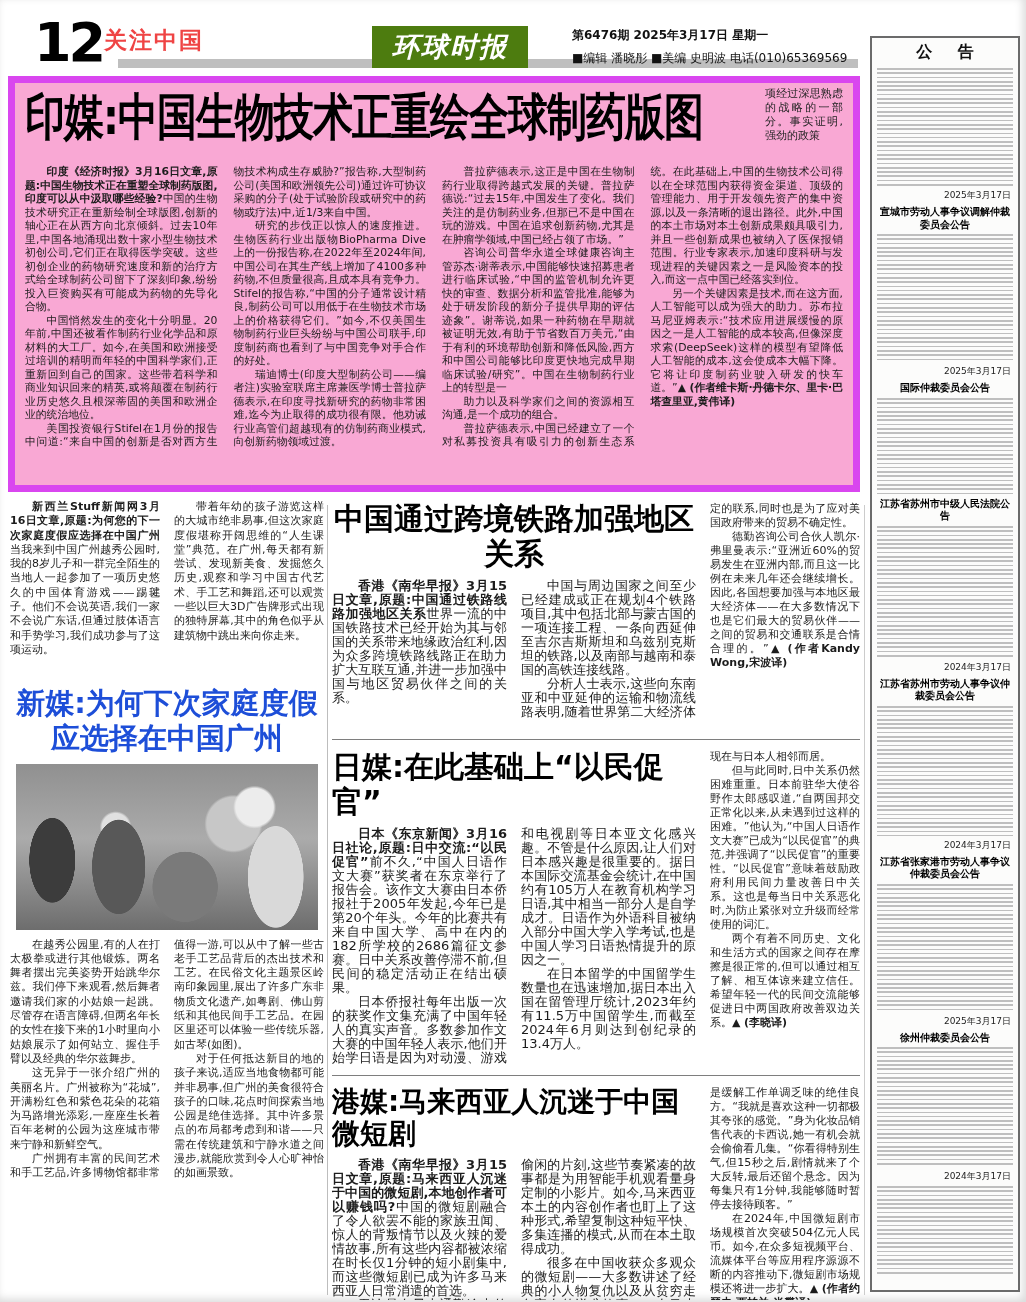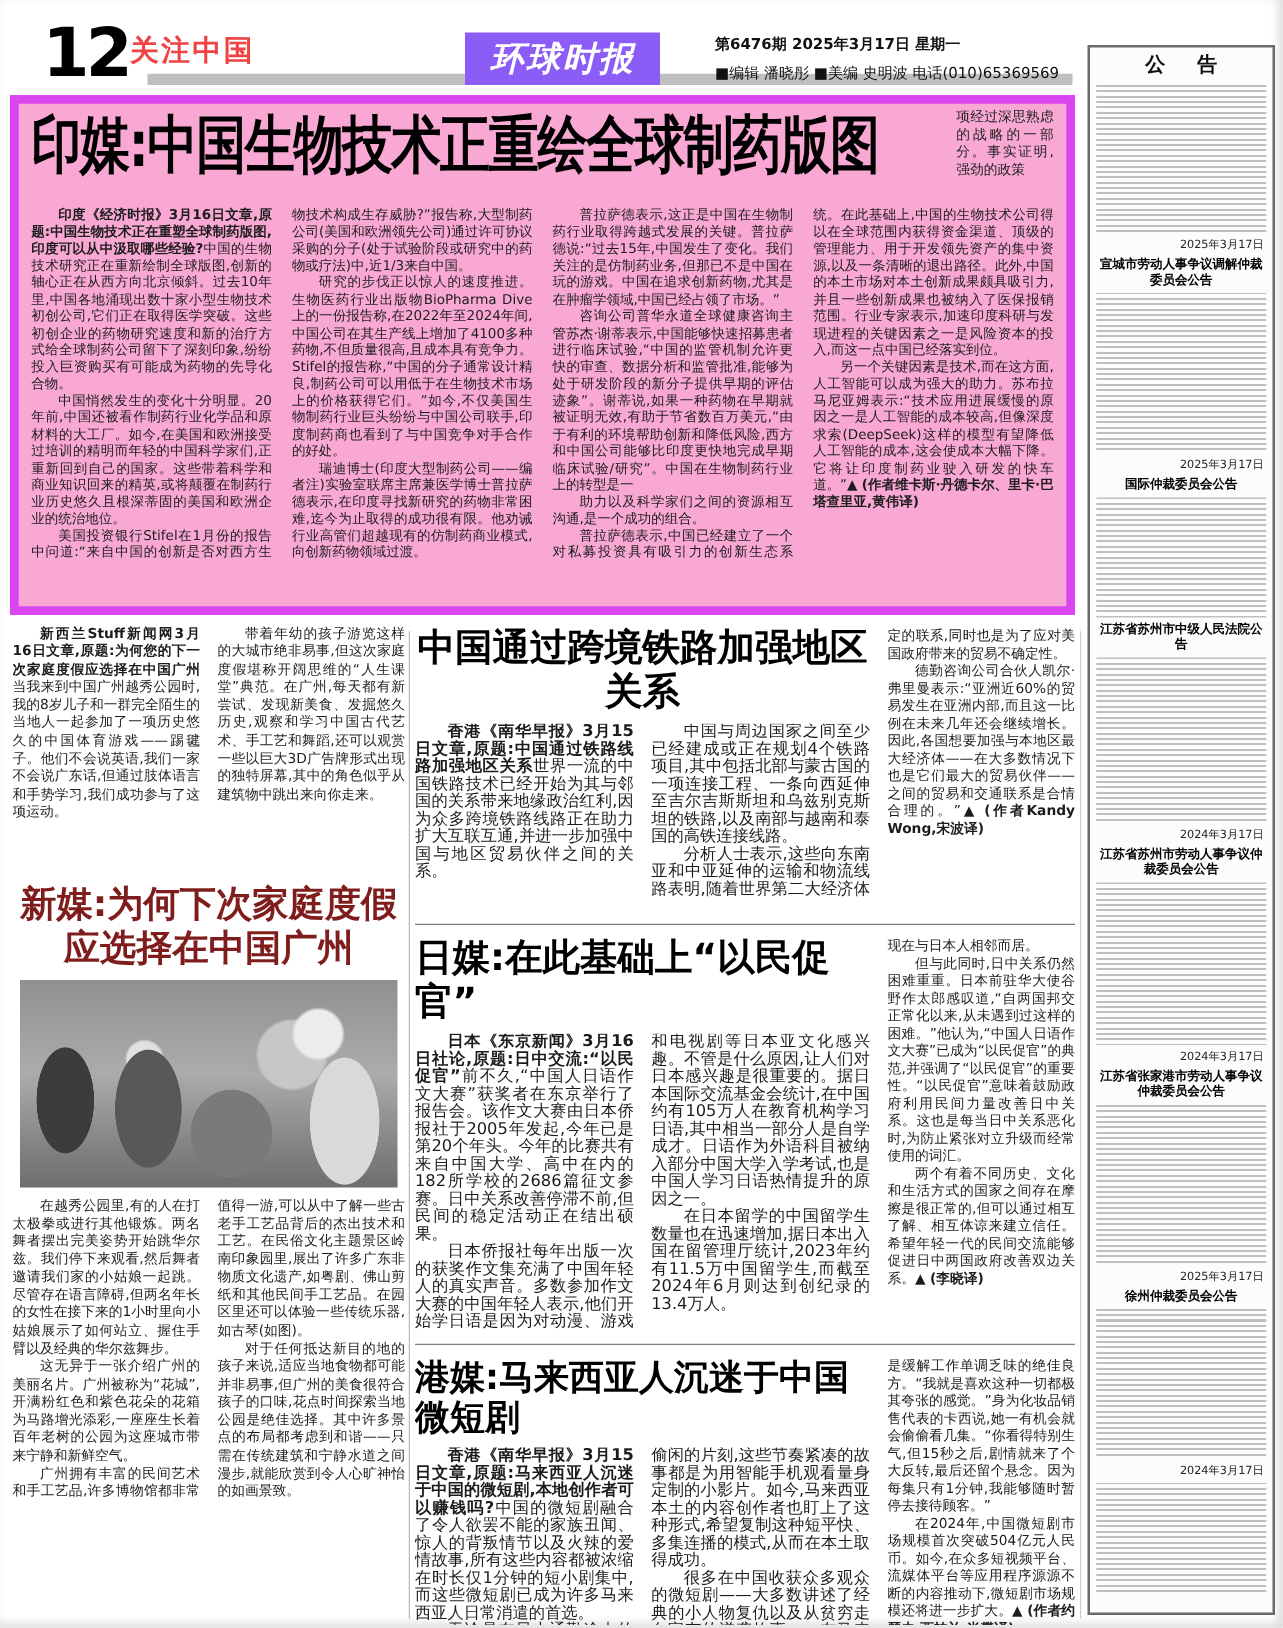"环球时报" .masthead { background: #8b5cf6 -> #4d7c0f }
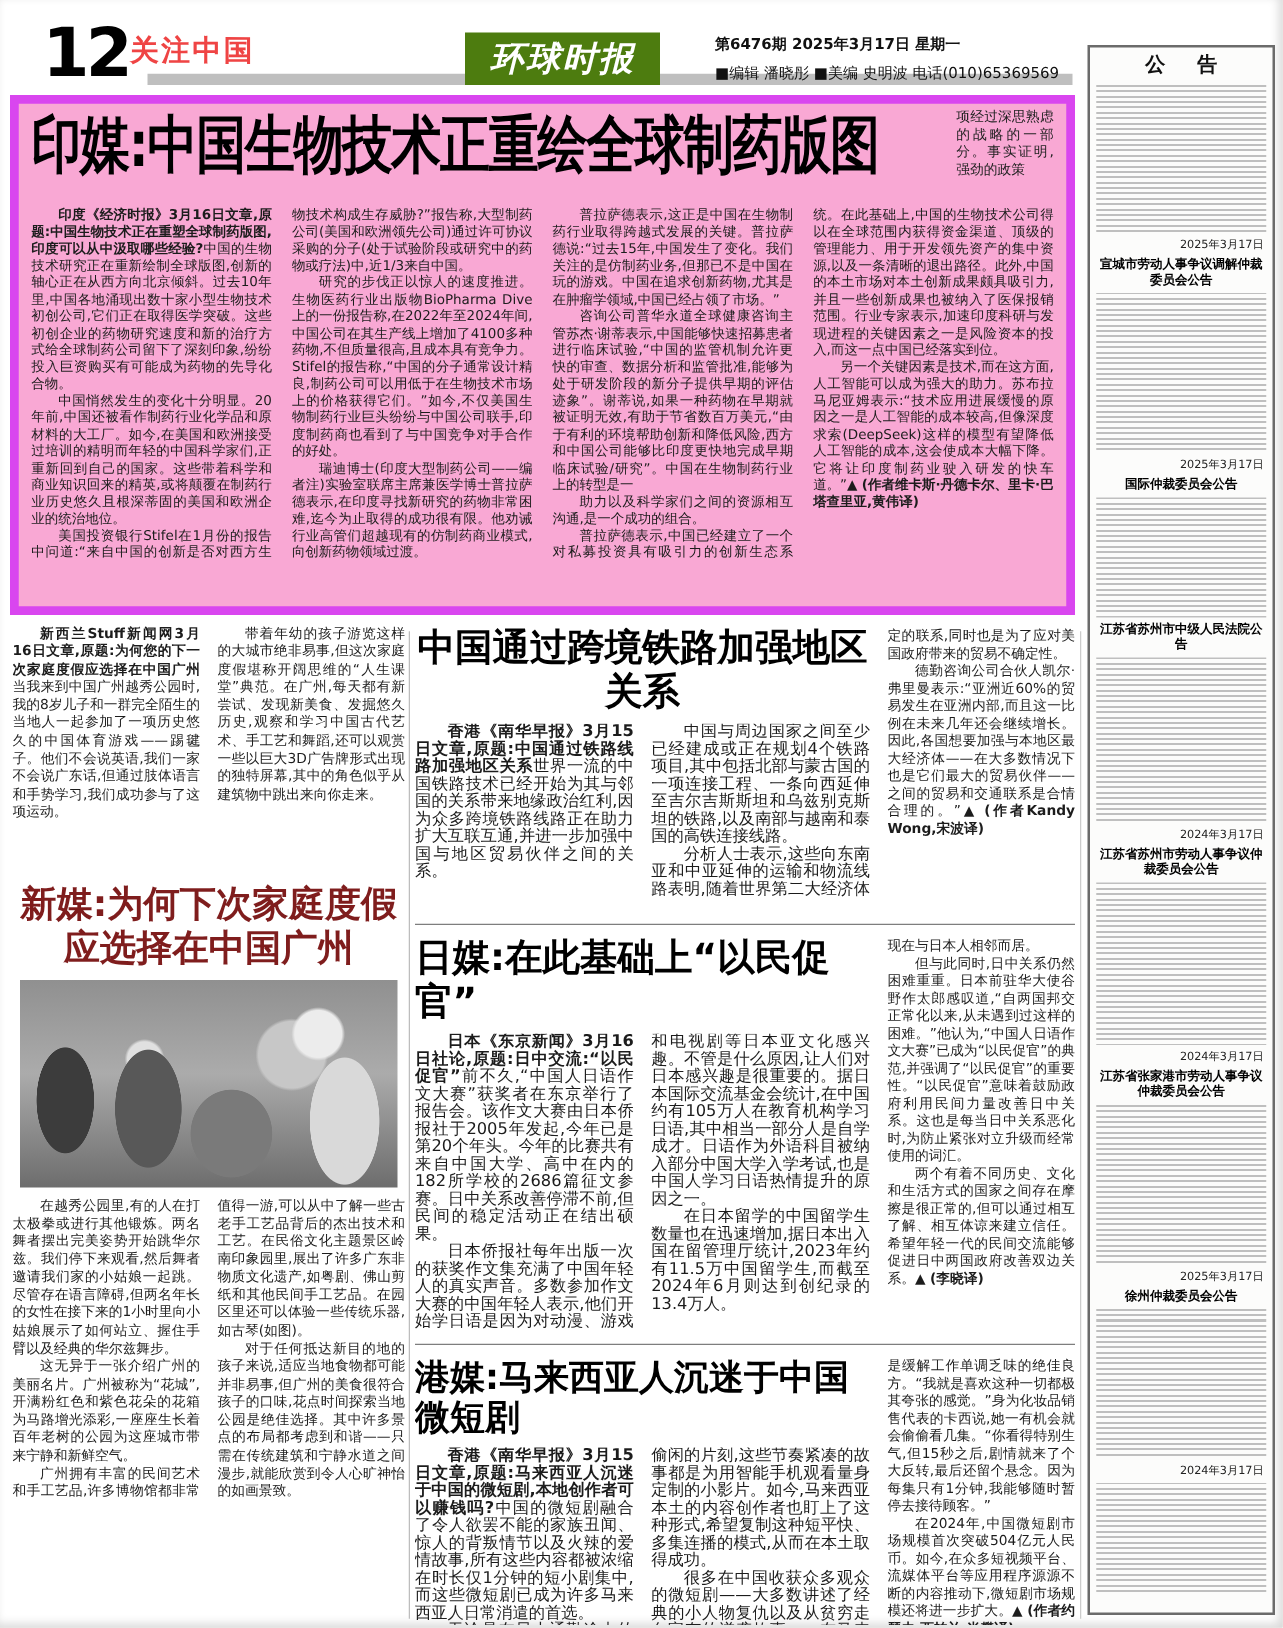"新媒:为何下次家庭度假" .gz-head { color: #7f1d1d -> #1d4ed8; margin: 20px 0 8px -> 0 0 8px }
